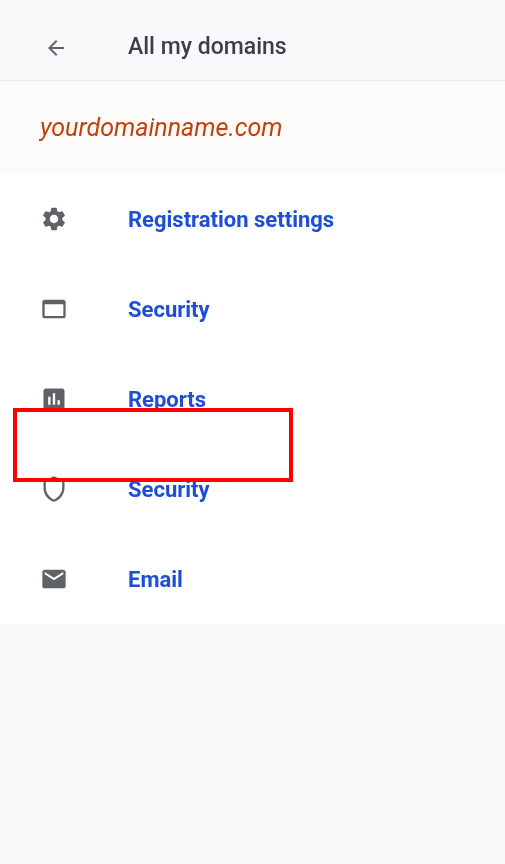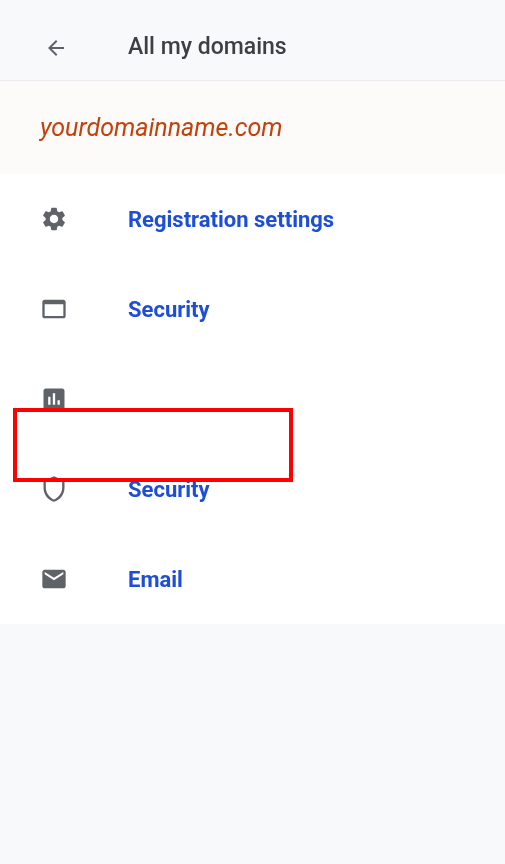"Reports" div.nav-label { html: none -> <div>Reports</div> }
